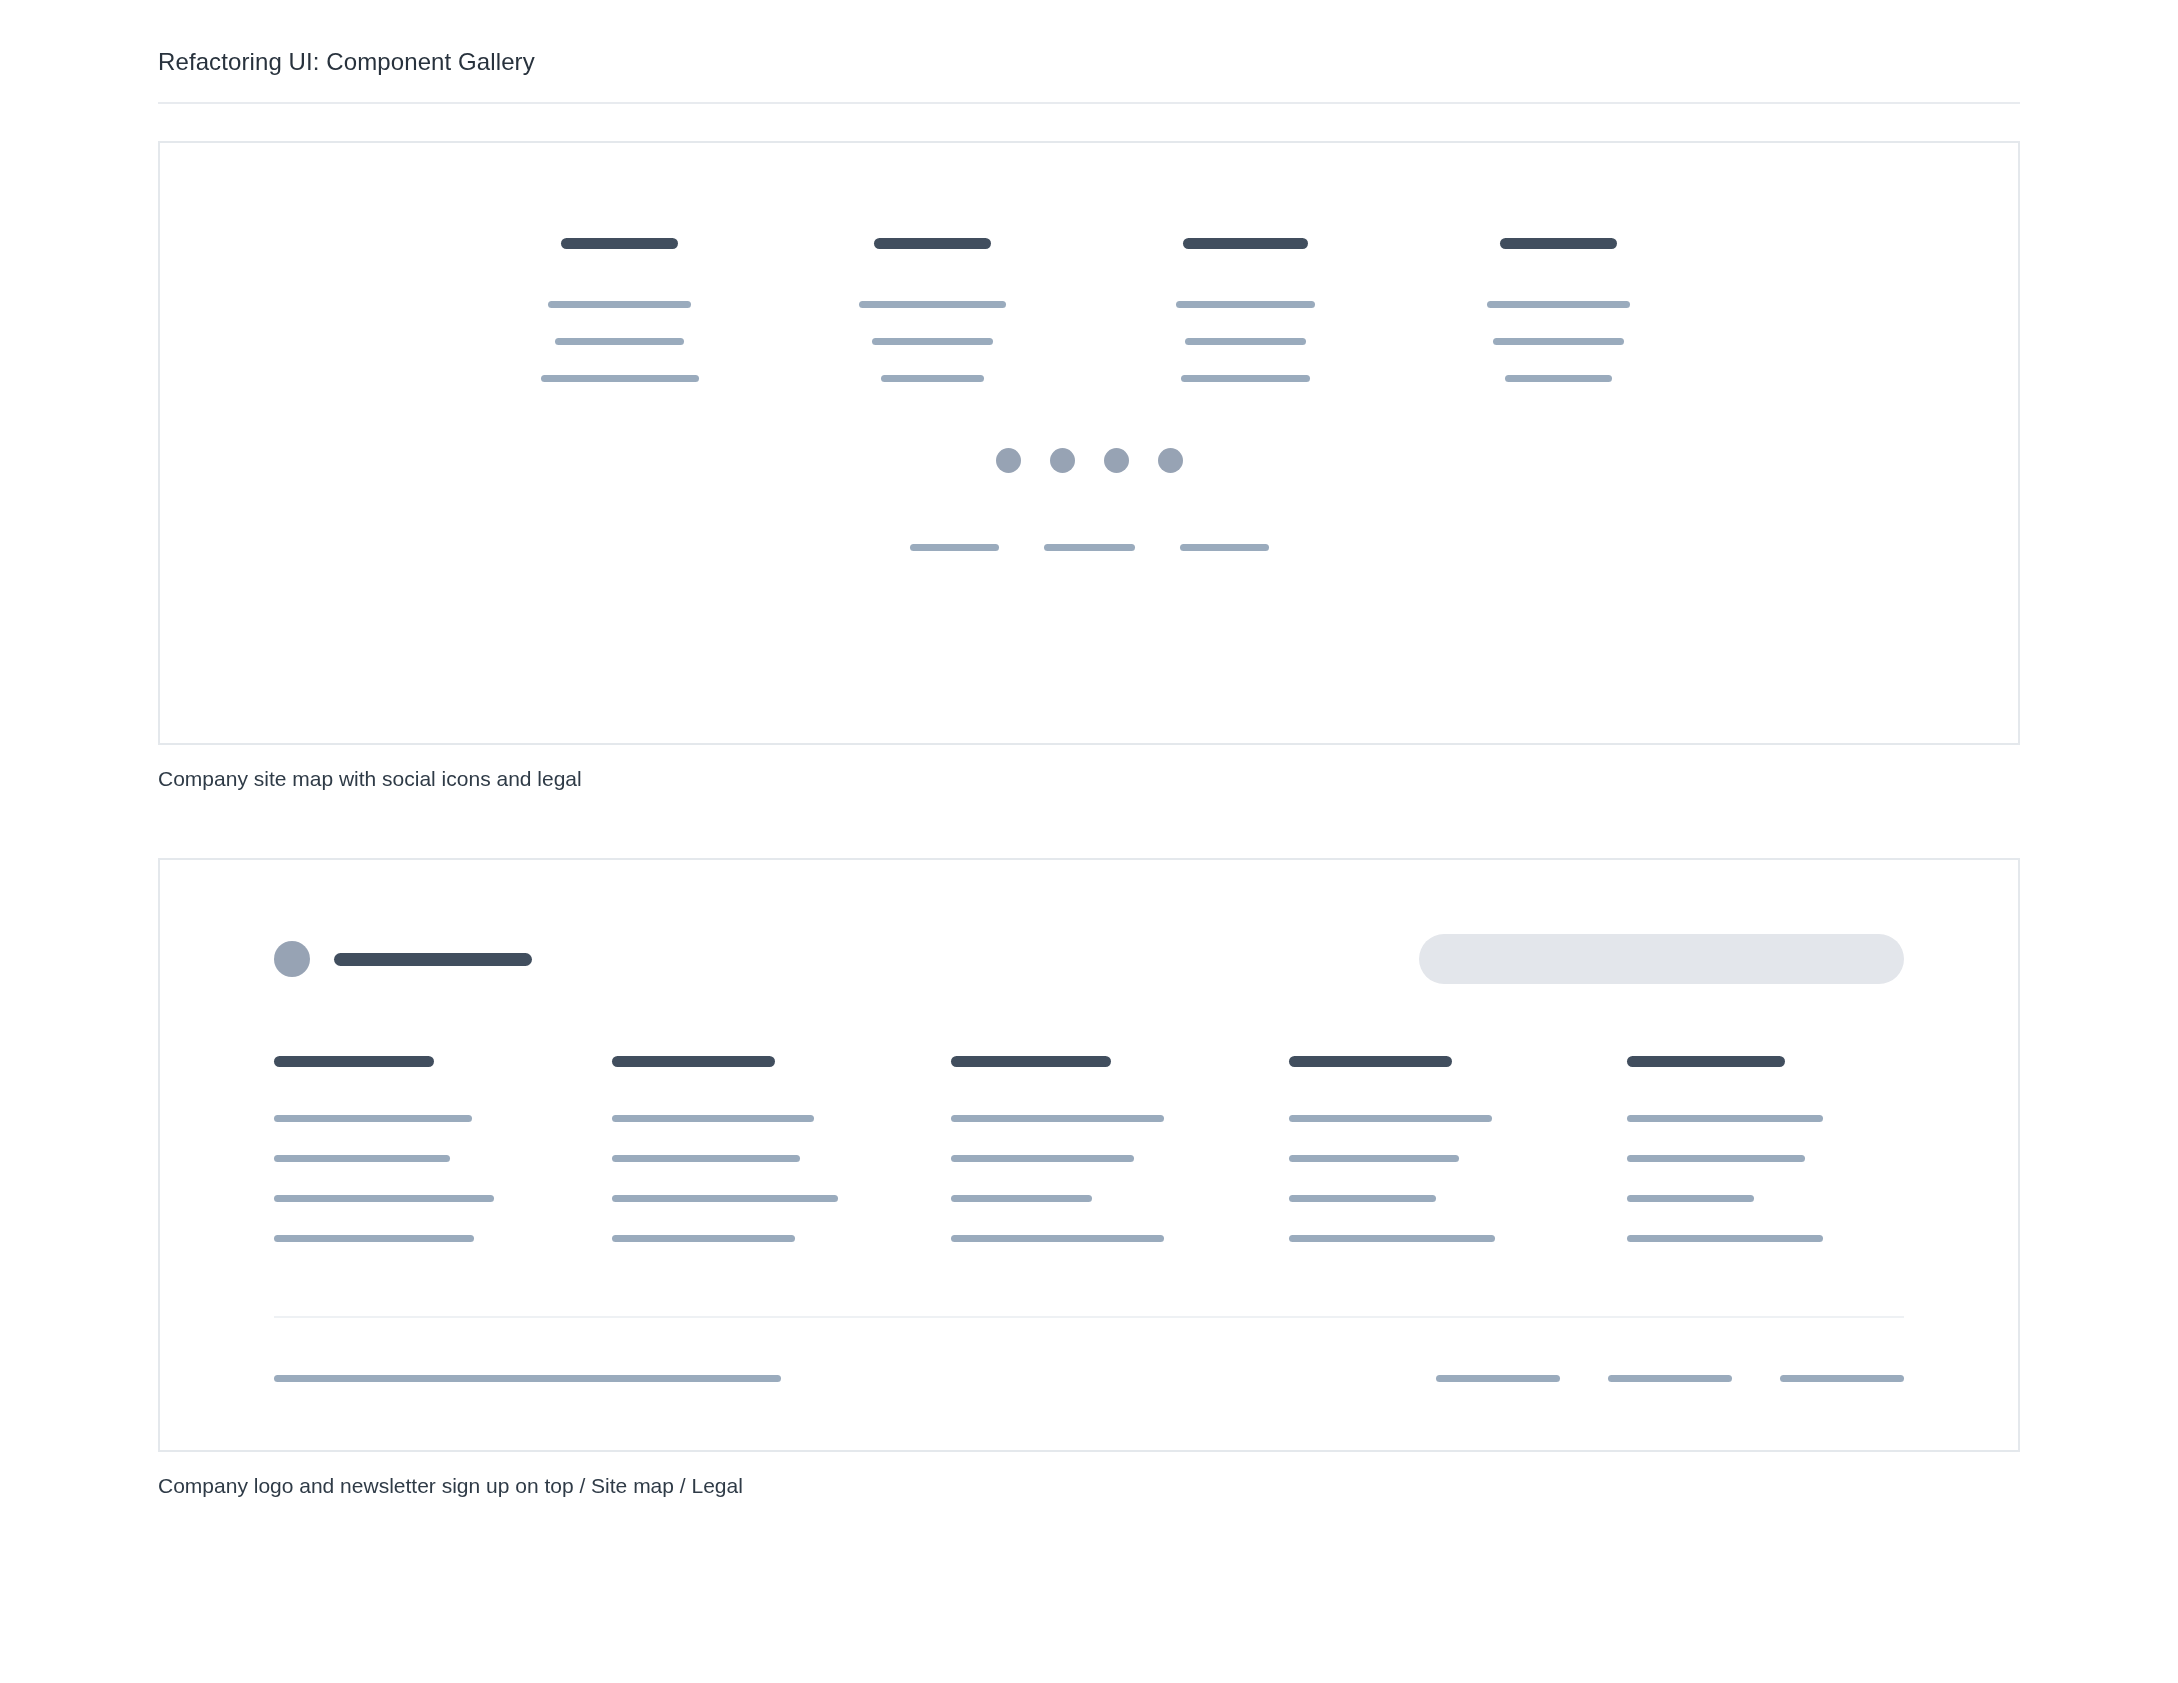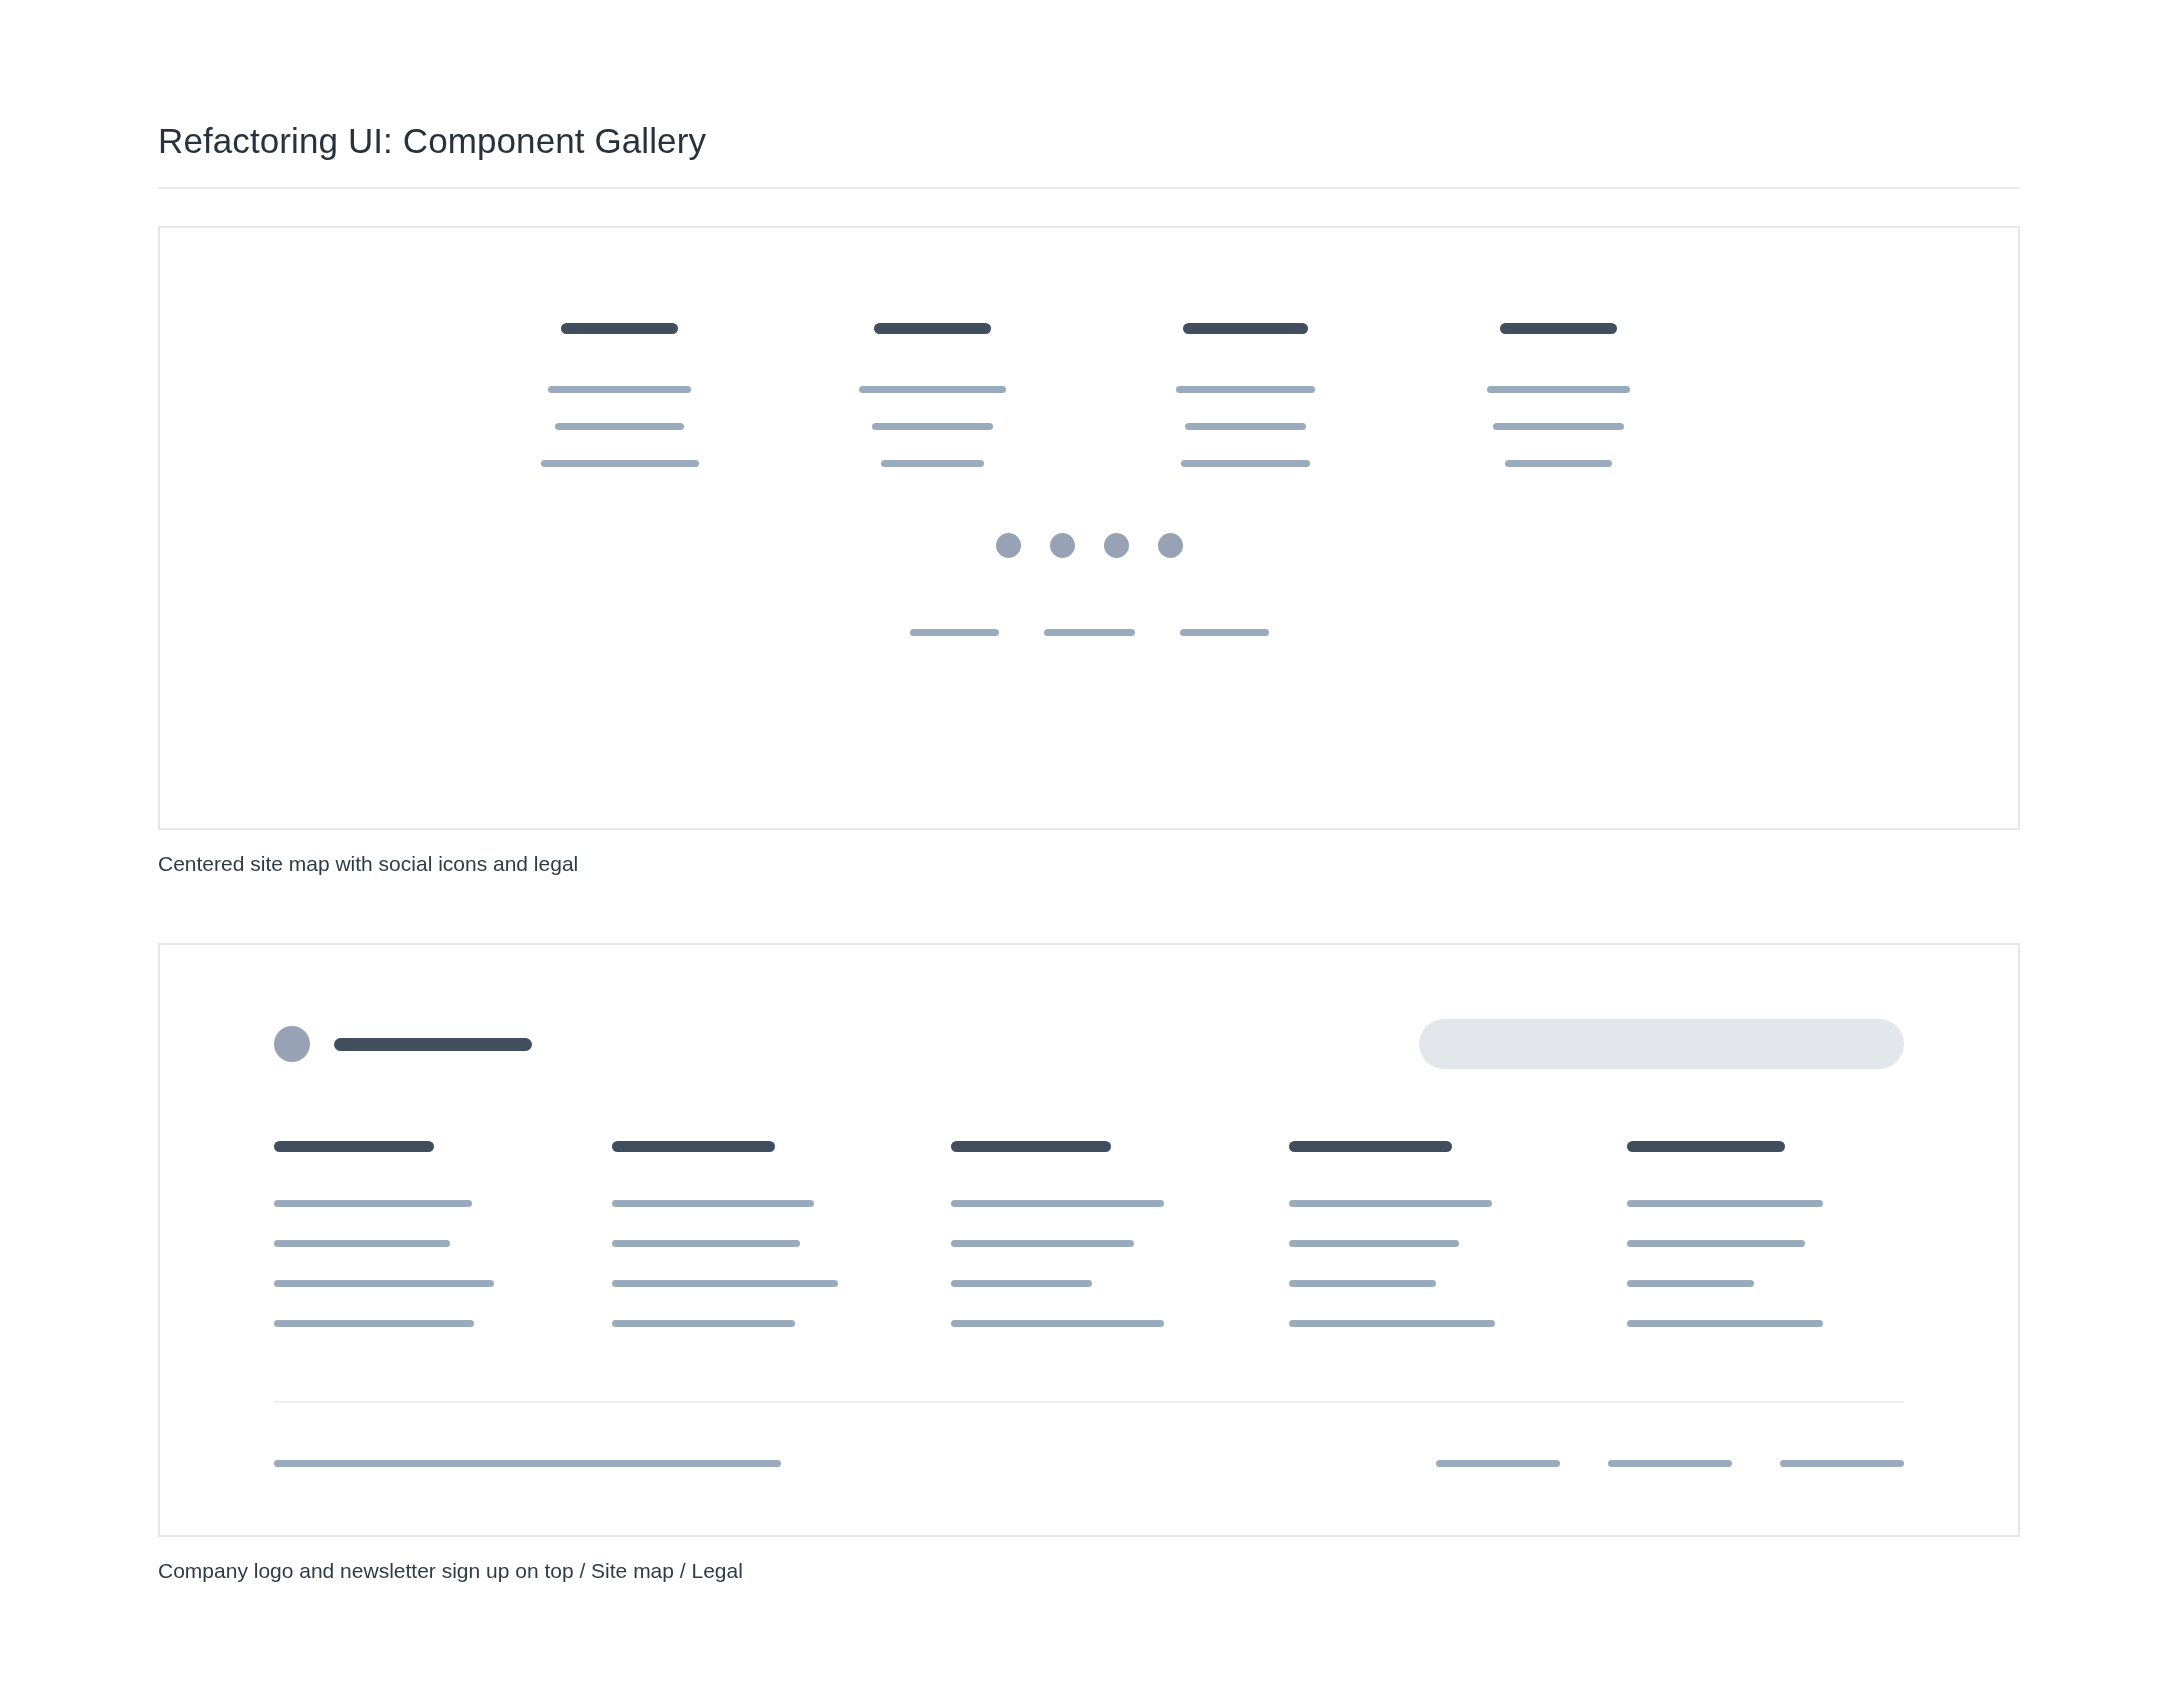"Refactoring UI: Component Gallery" .page-title { font-size: 35px -> 24px; padding-top: 120px -> 48px }
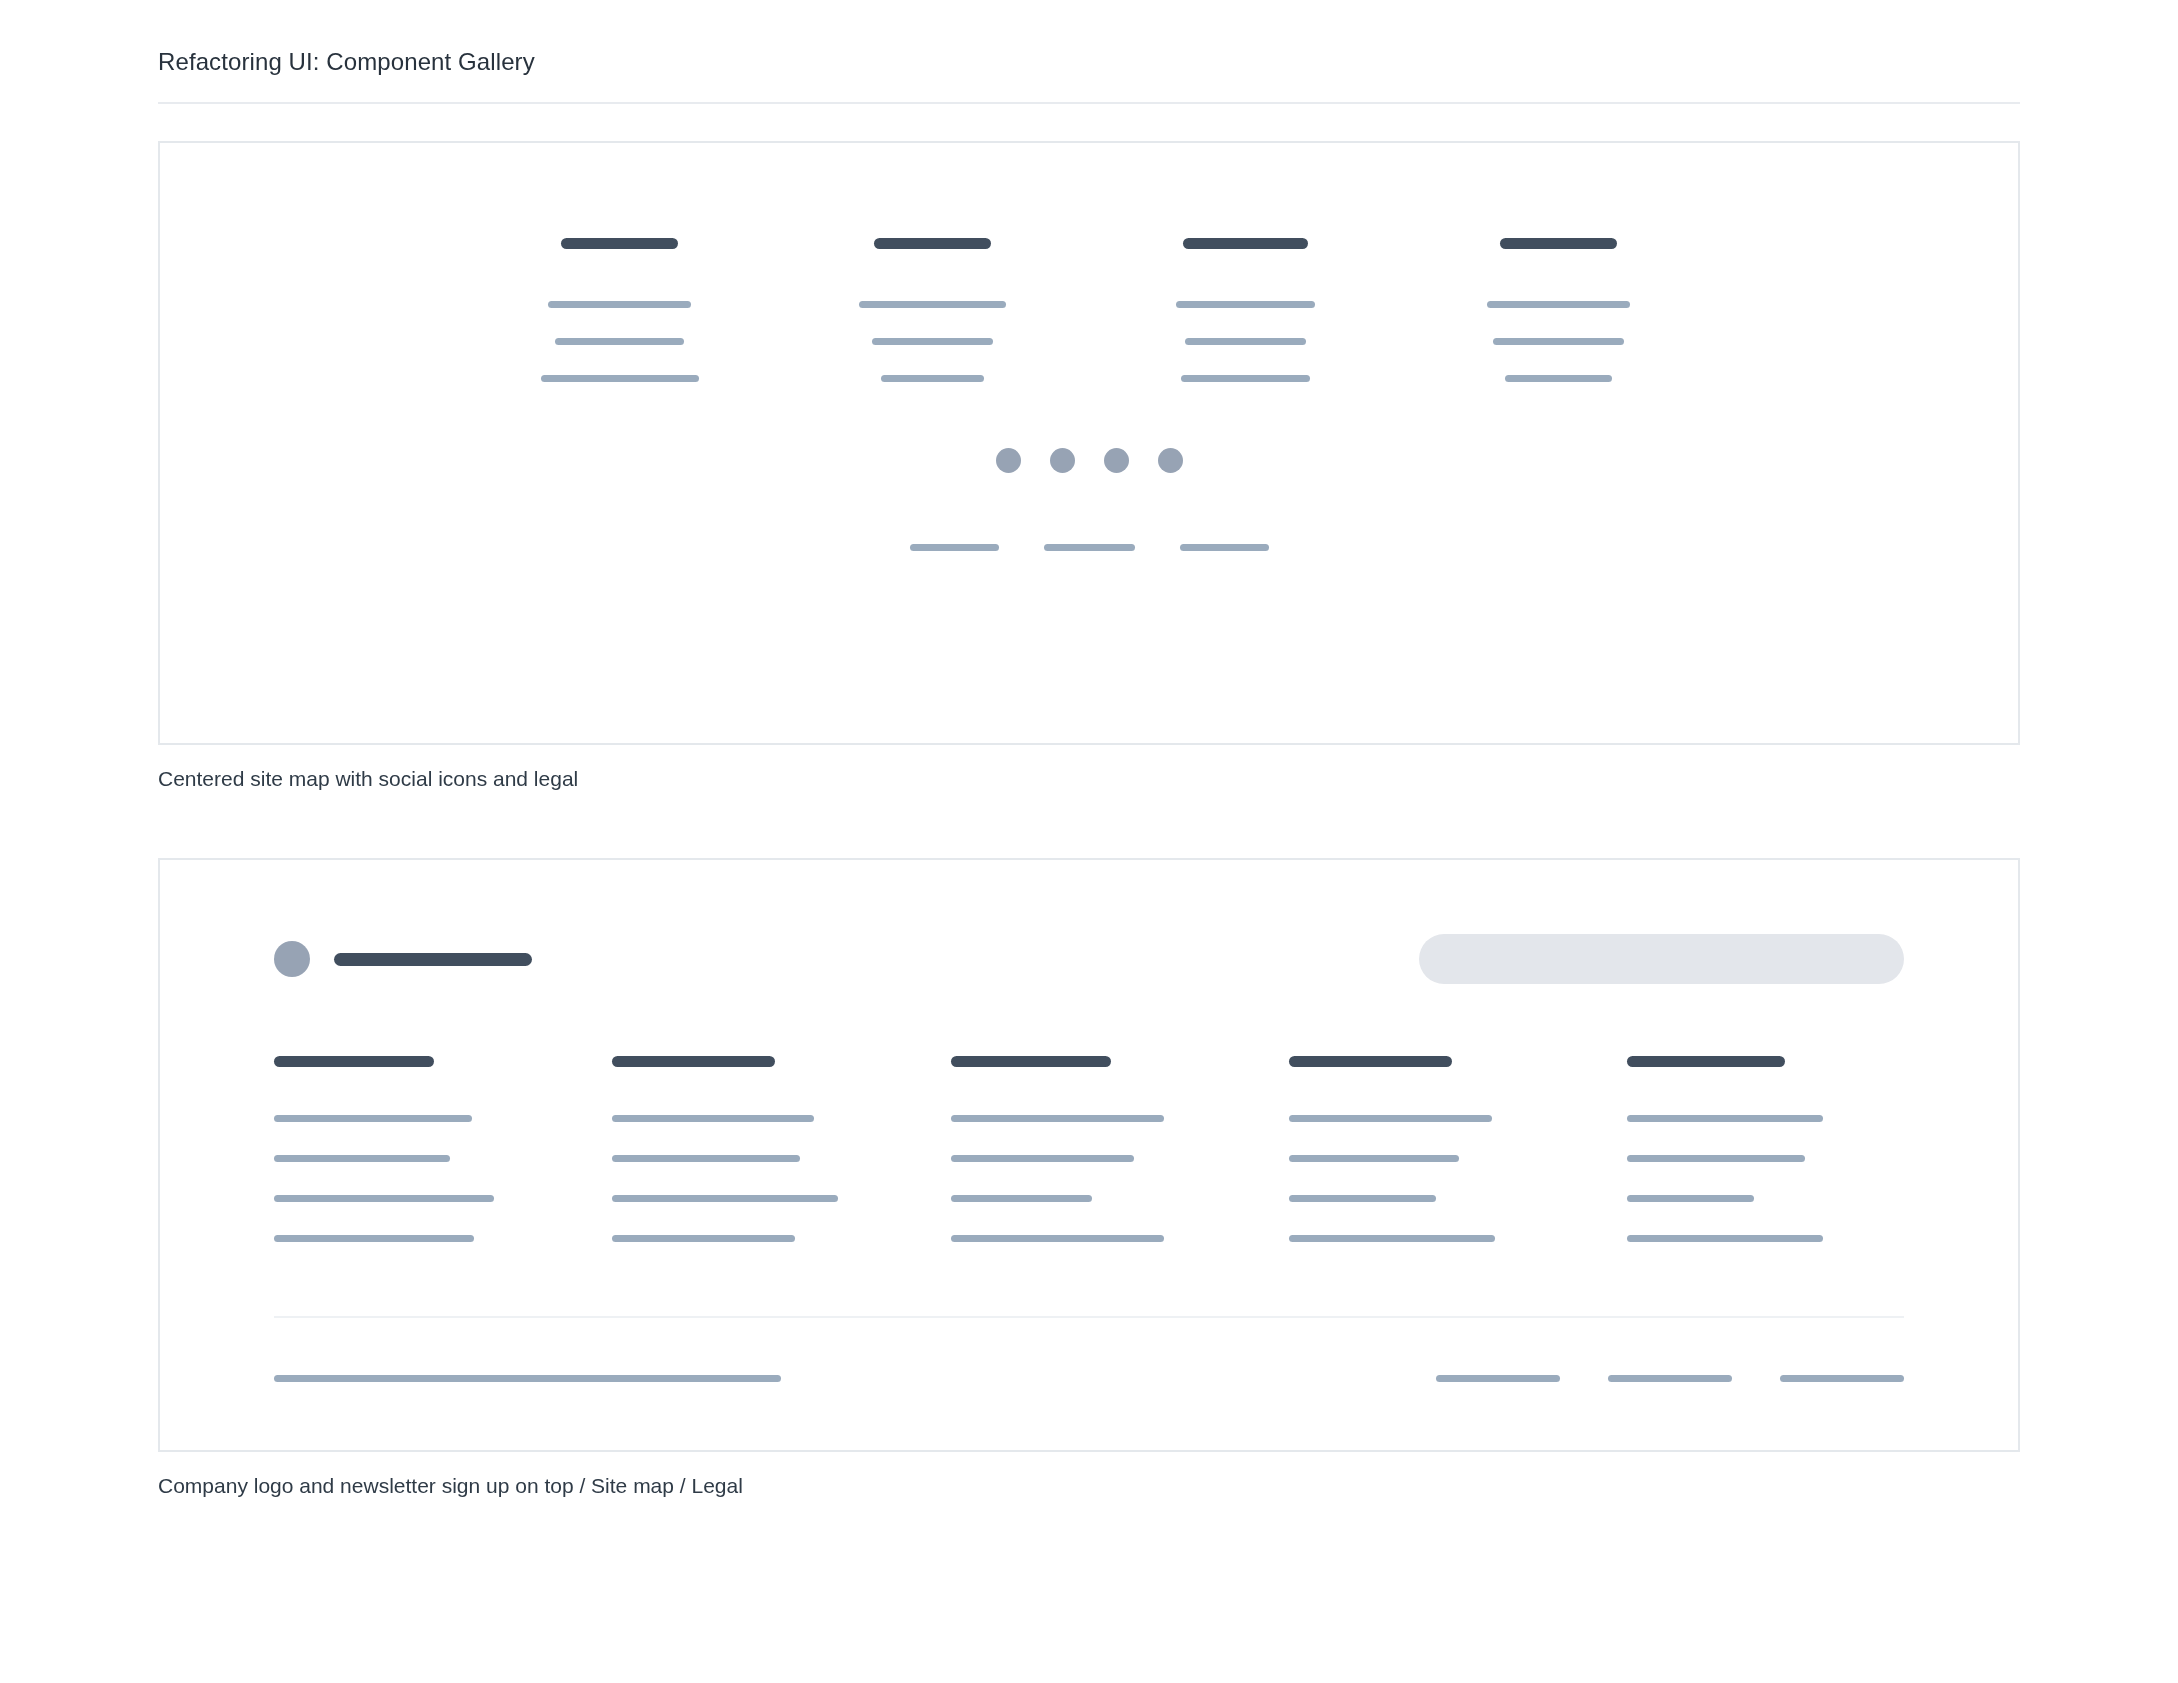"Centered site map with social" div.card-caption { text: Centered -> Company }
